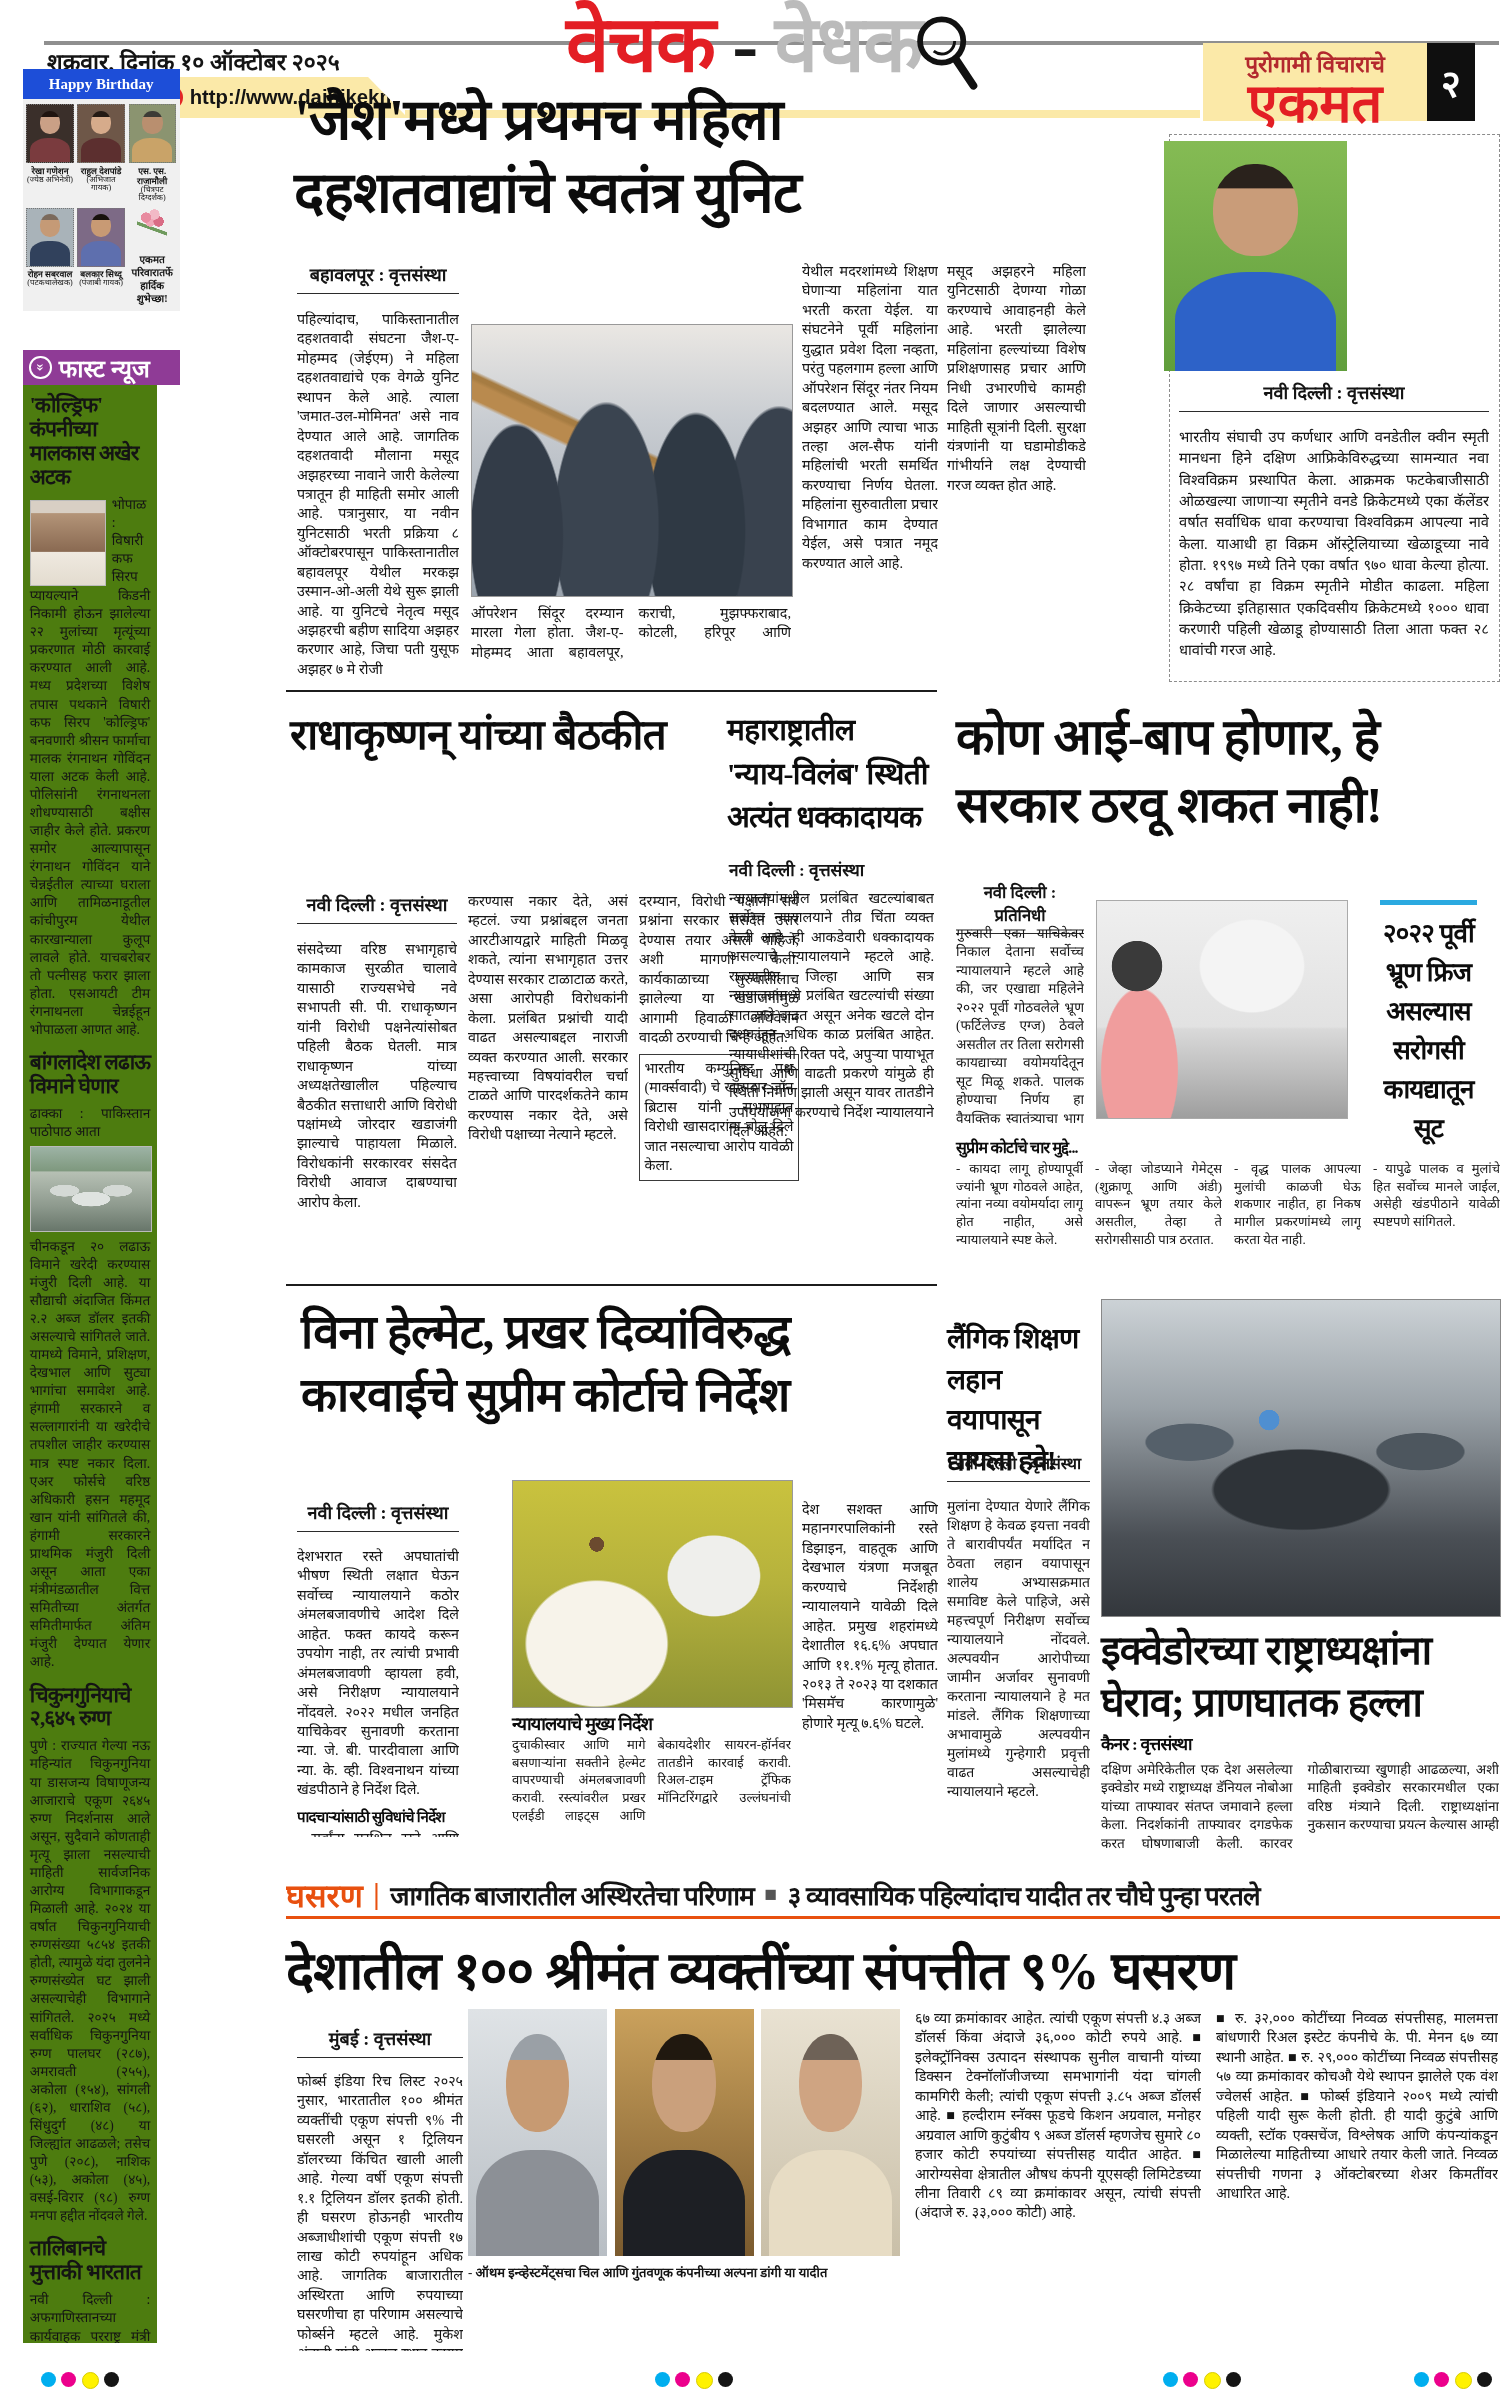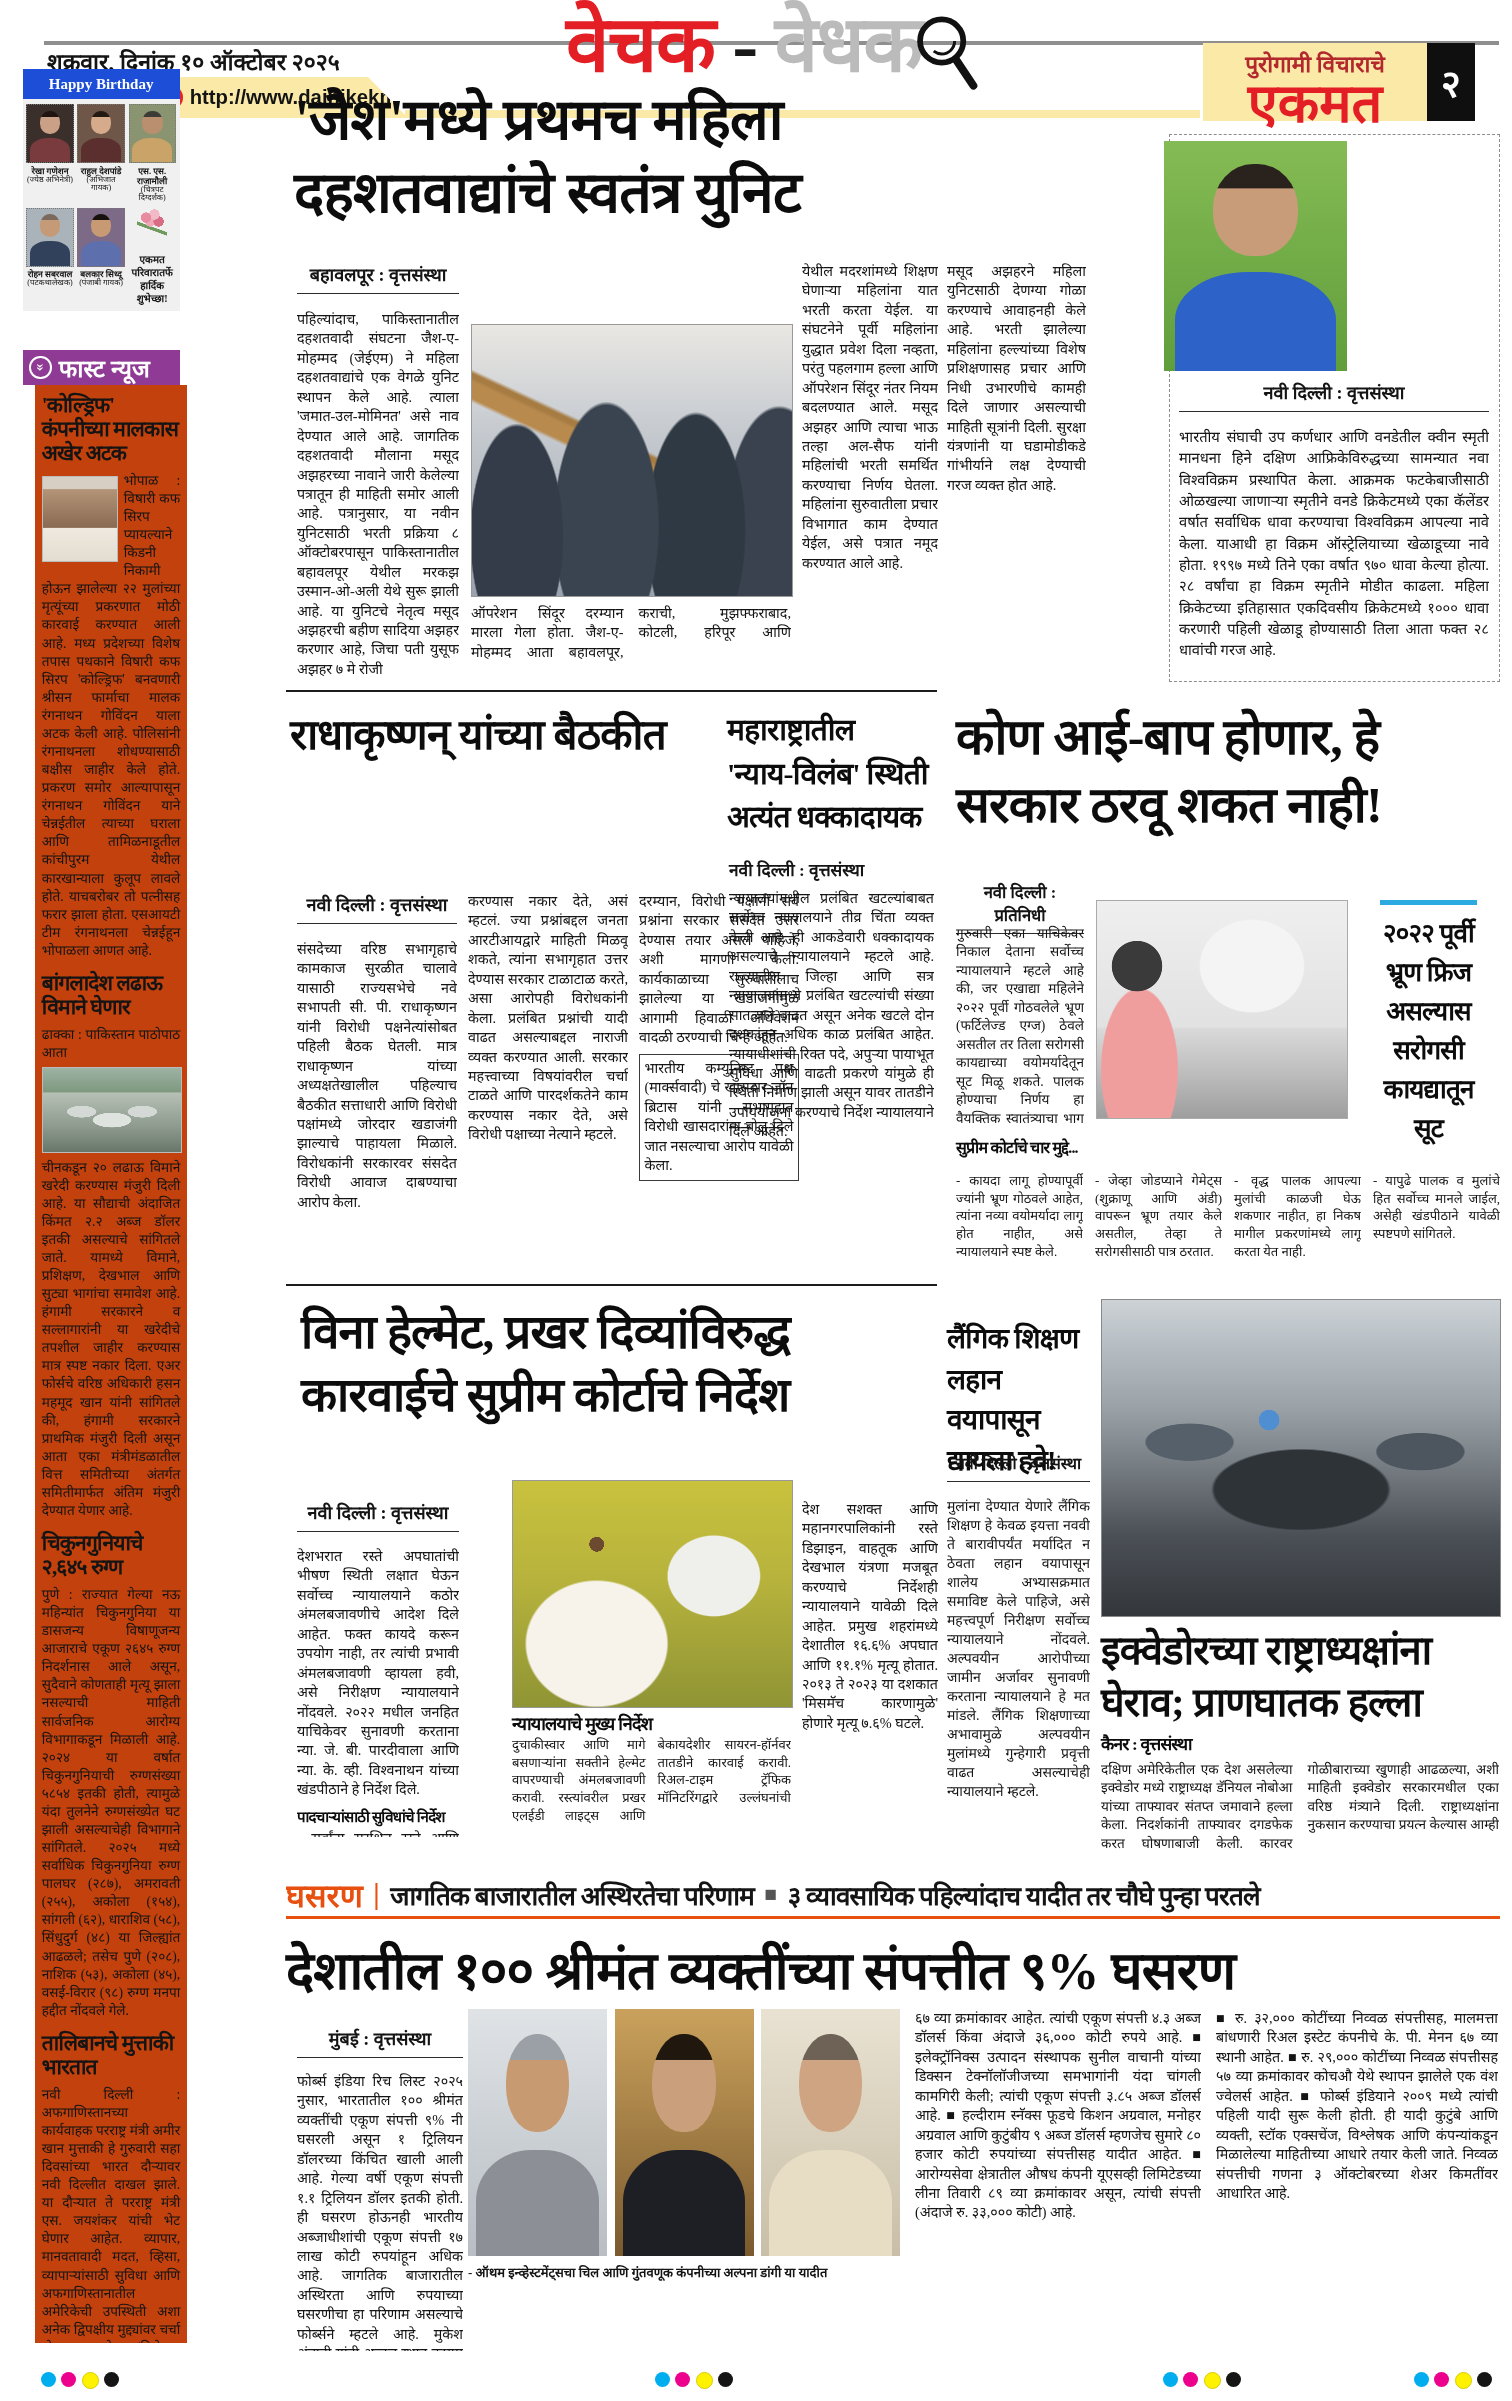"'कोल्ड्रिफ' कंपनीच्या मालकास अखेर अटक" .fast-body { background: #c2410c -> #4d7c0f; left: 35px -> 23px; width: 152px -> 134px }
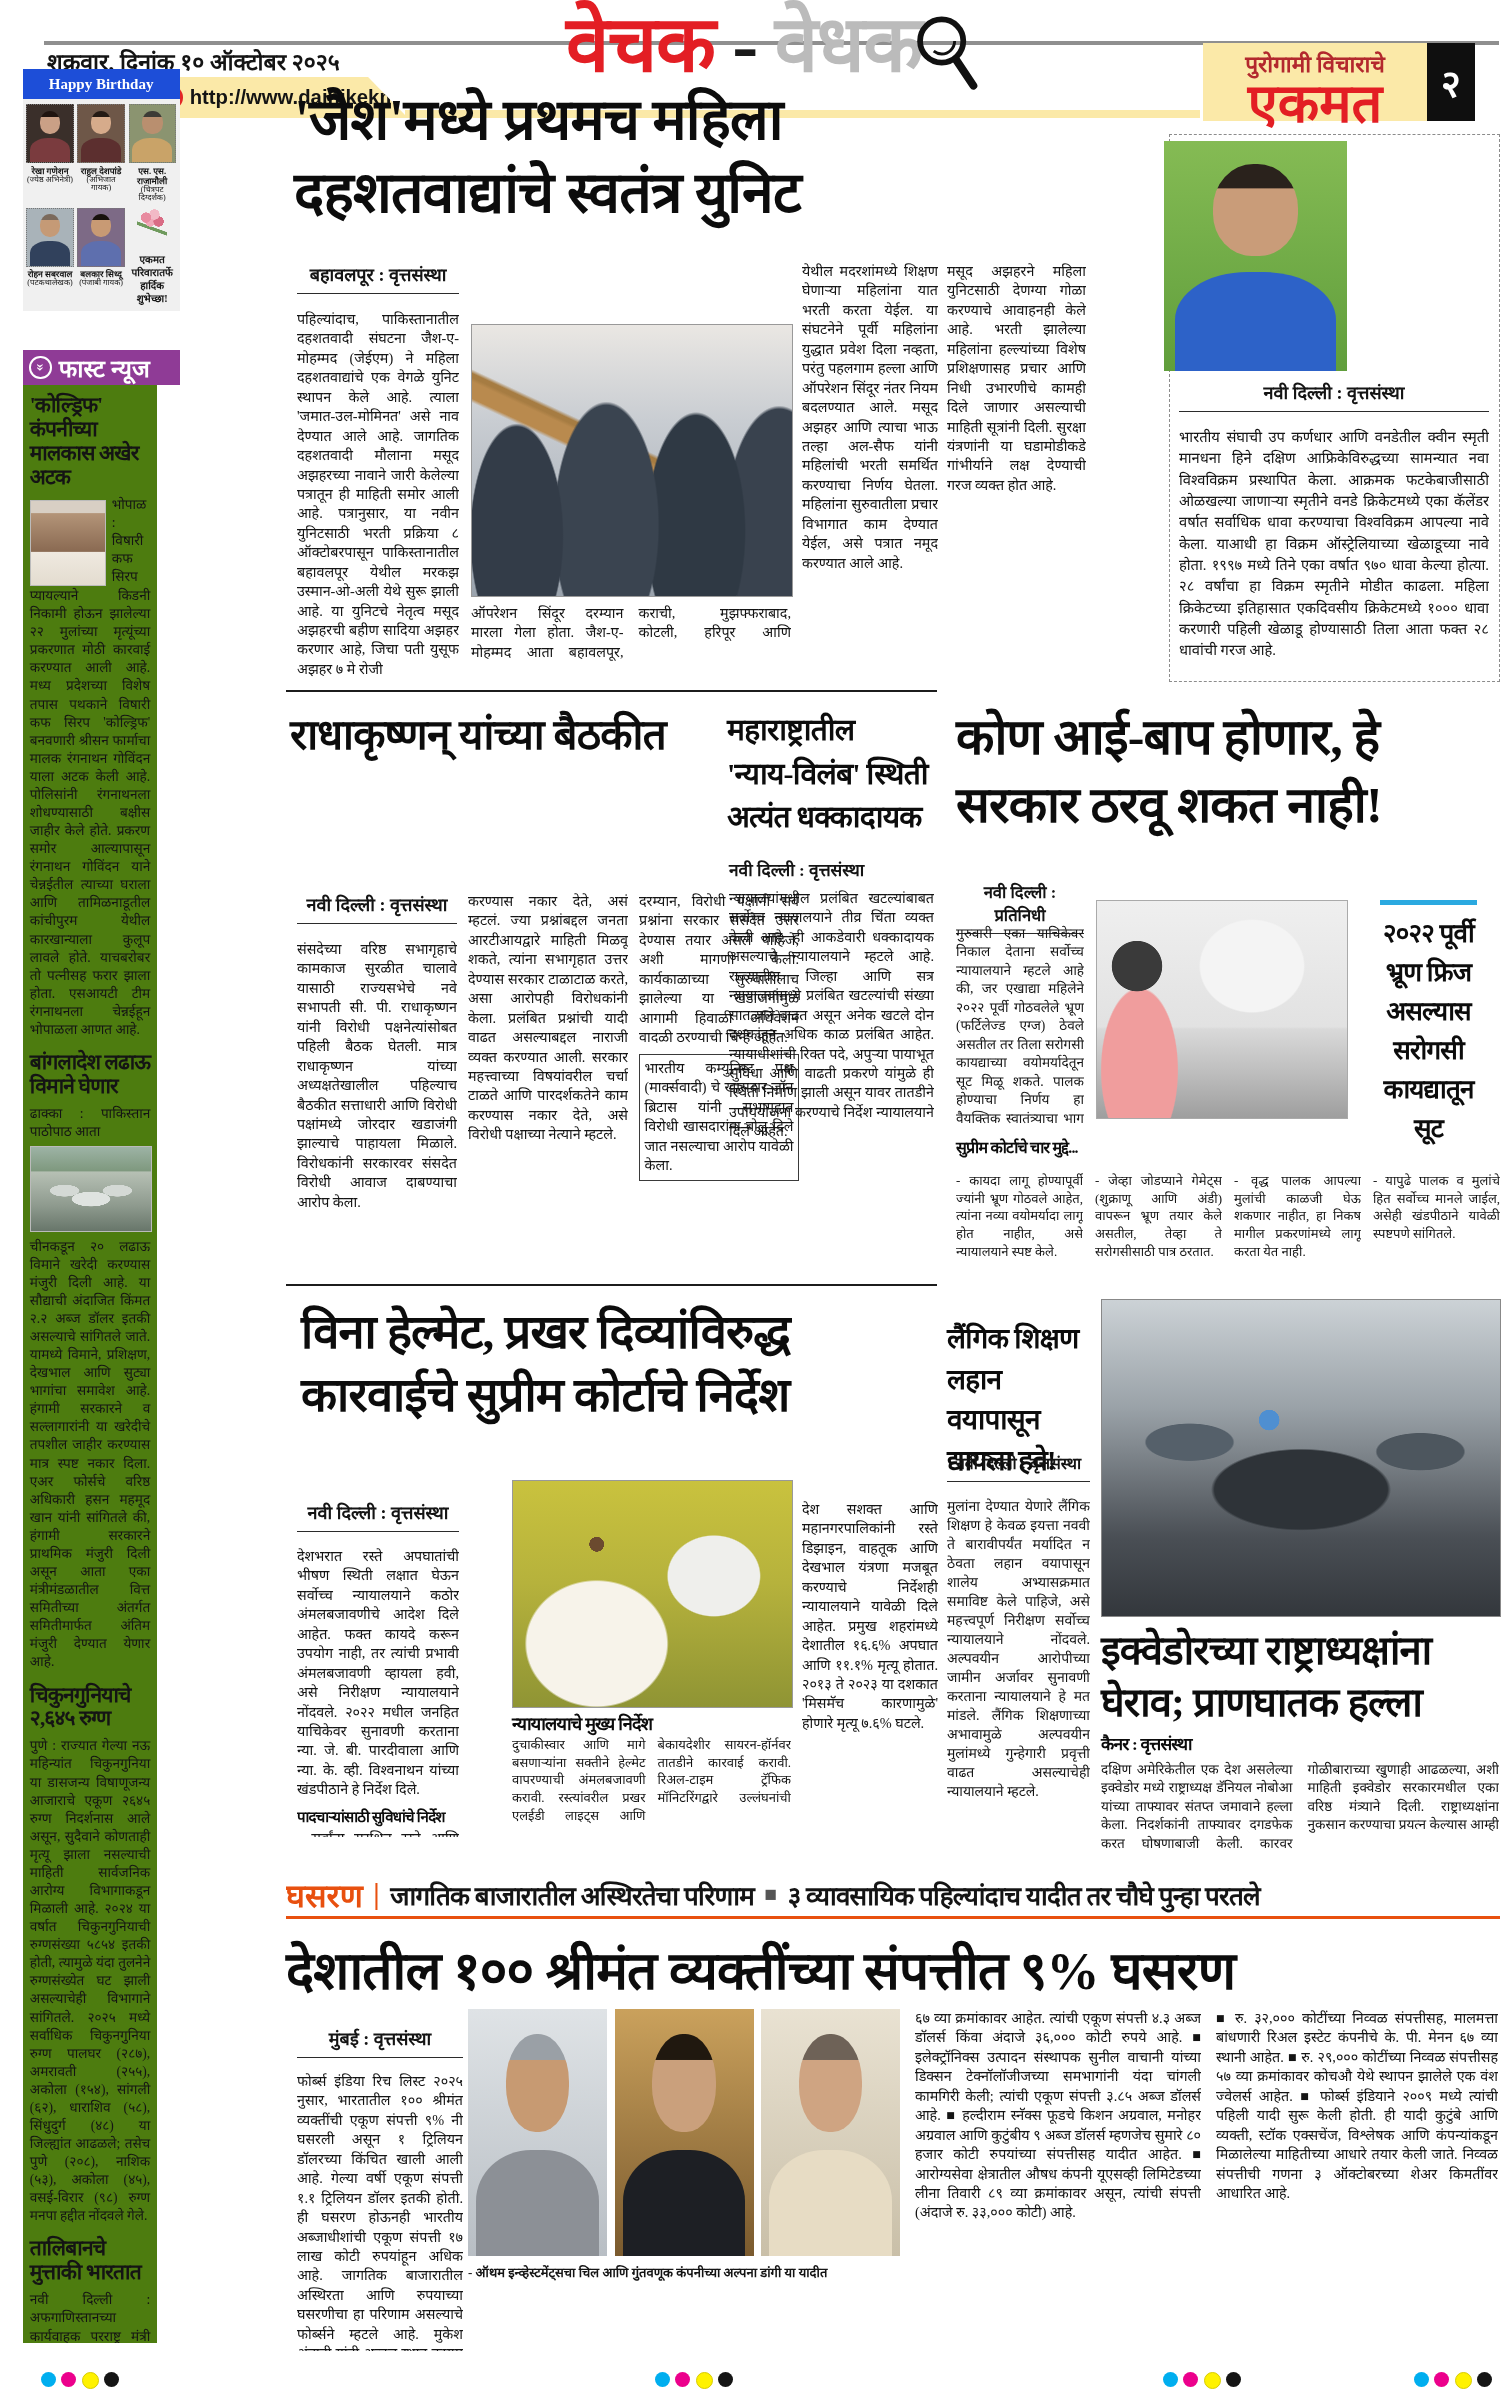"सुप्रीम कोर्टाचे चार मुद्दे..." div.hd { margin-bottom: 14px -> 2px }
